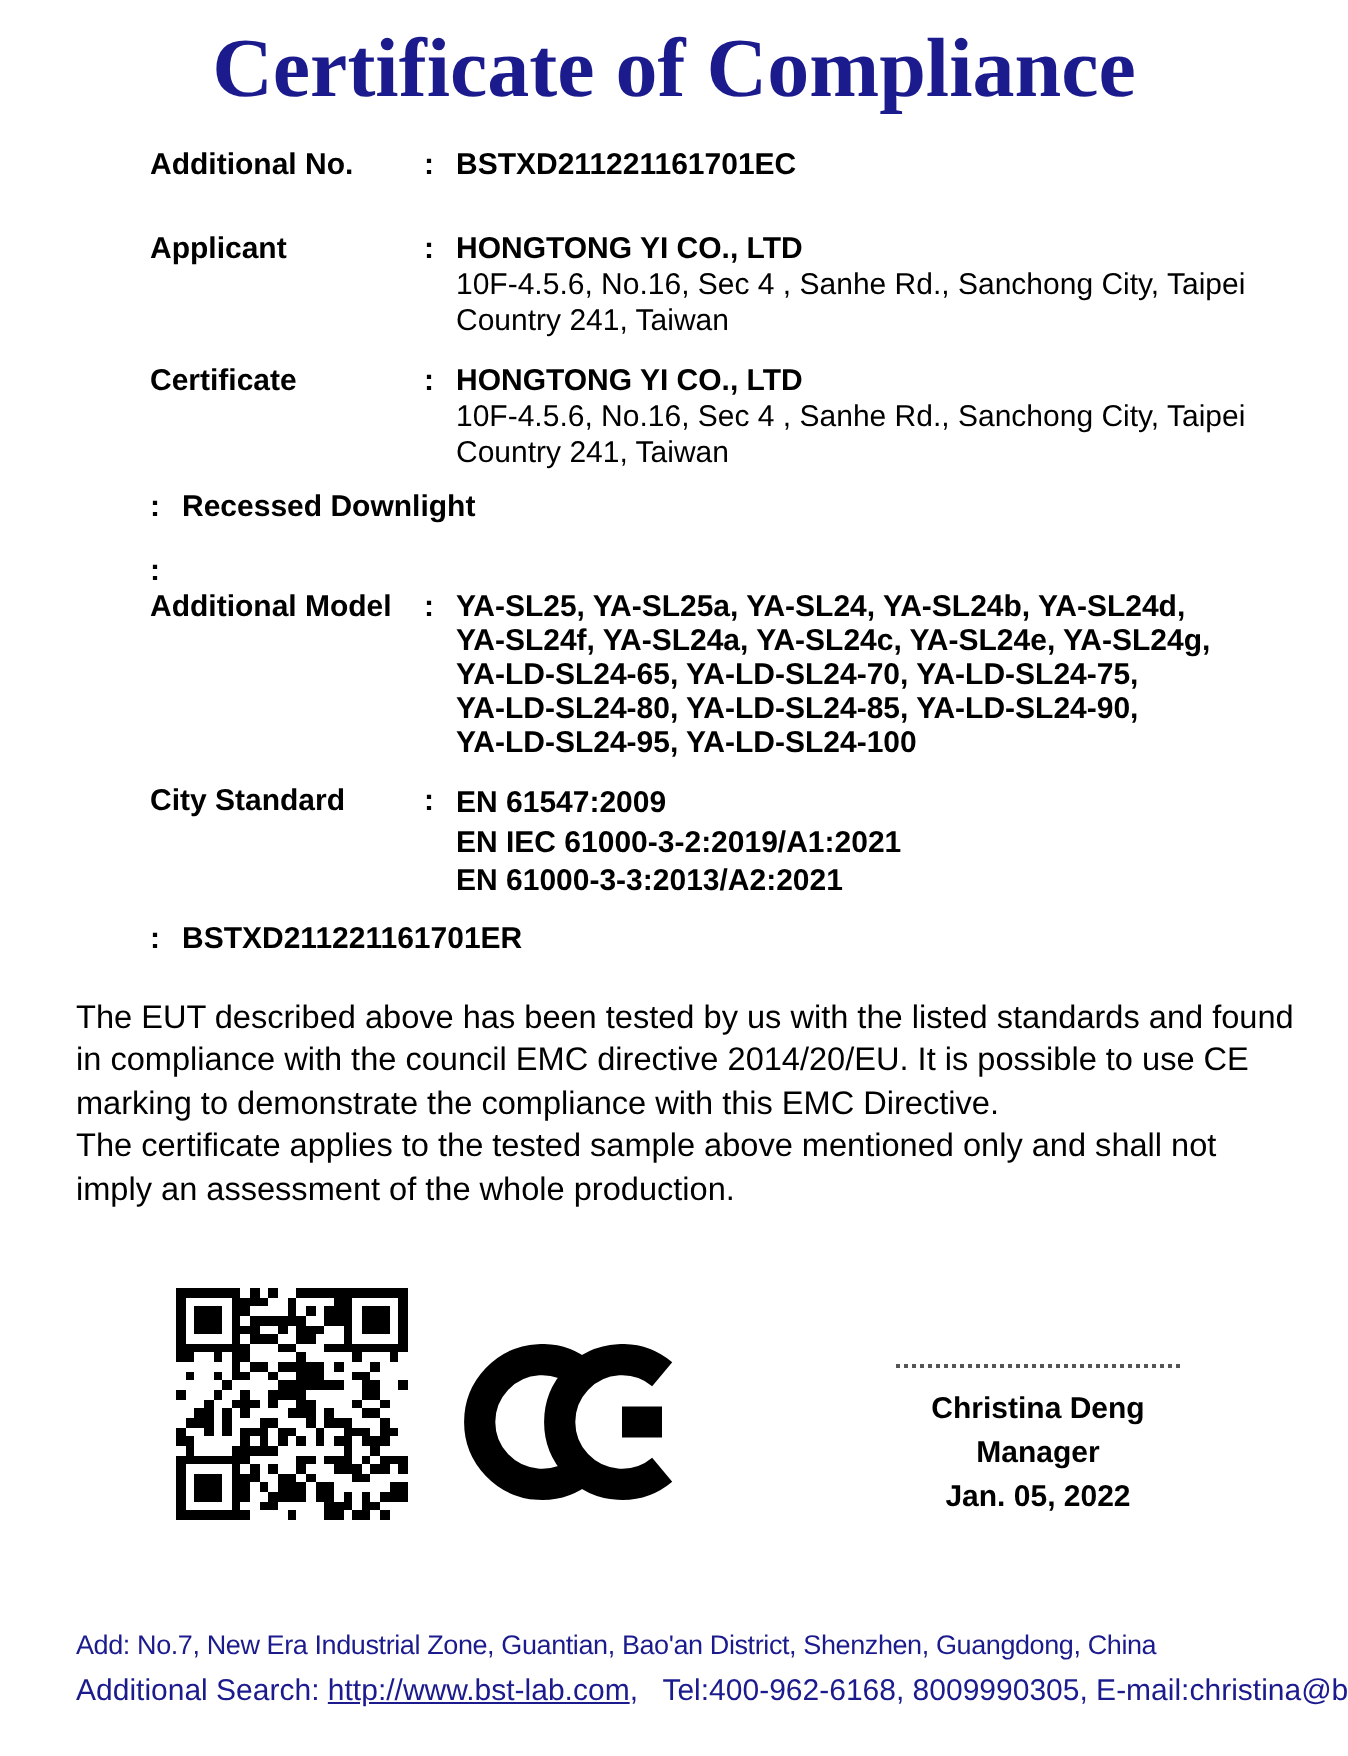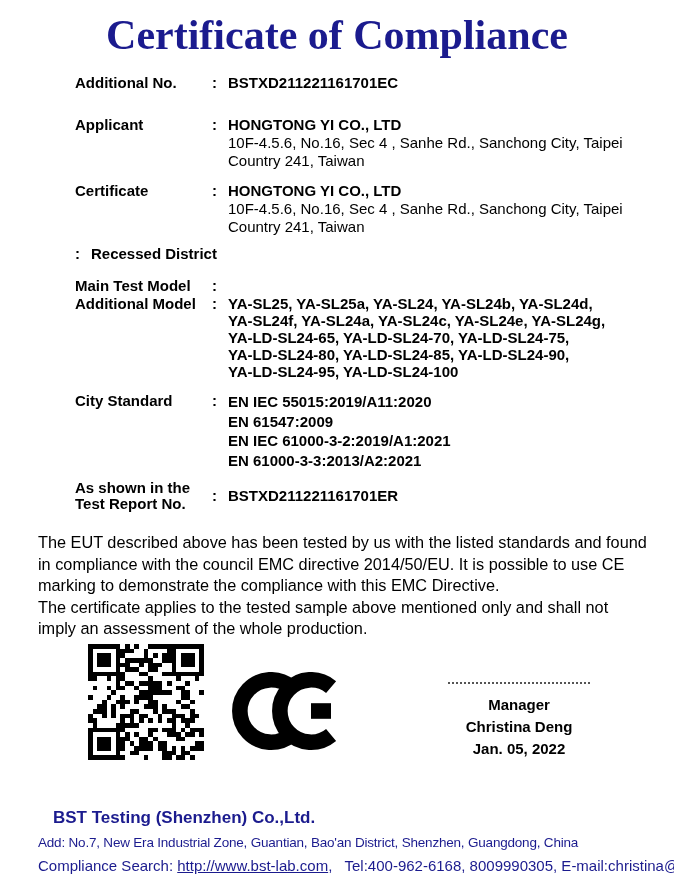"Recessed District" div.fval { text: District -> Downlight }
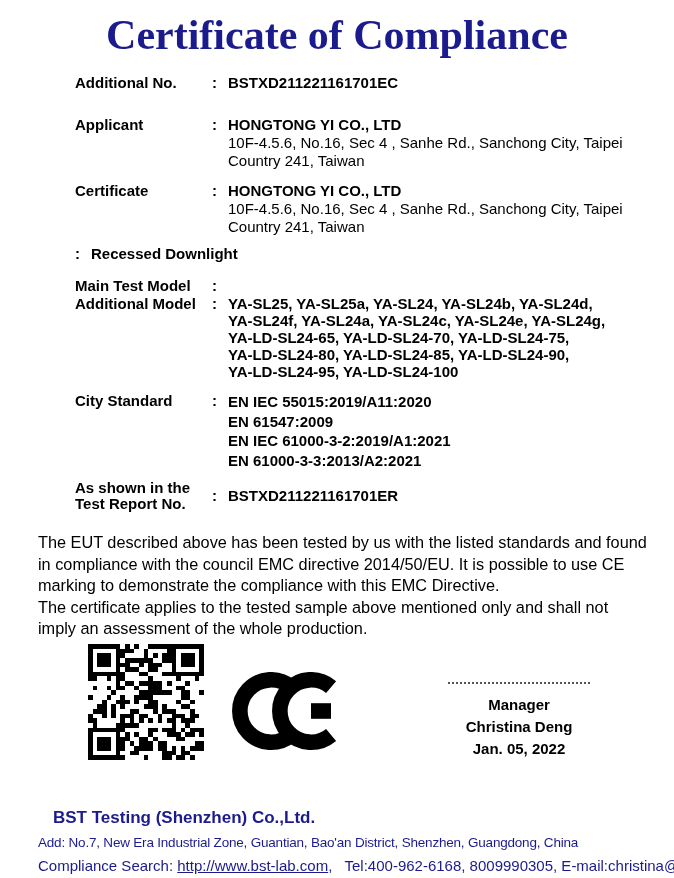"Main Test Model" div.flabel { html: <div>Main Test Model</div> -> none }
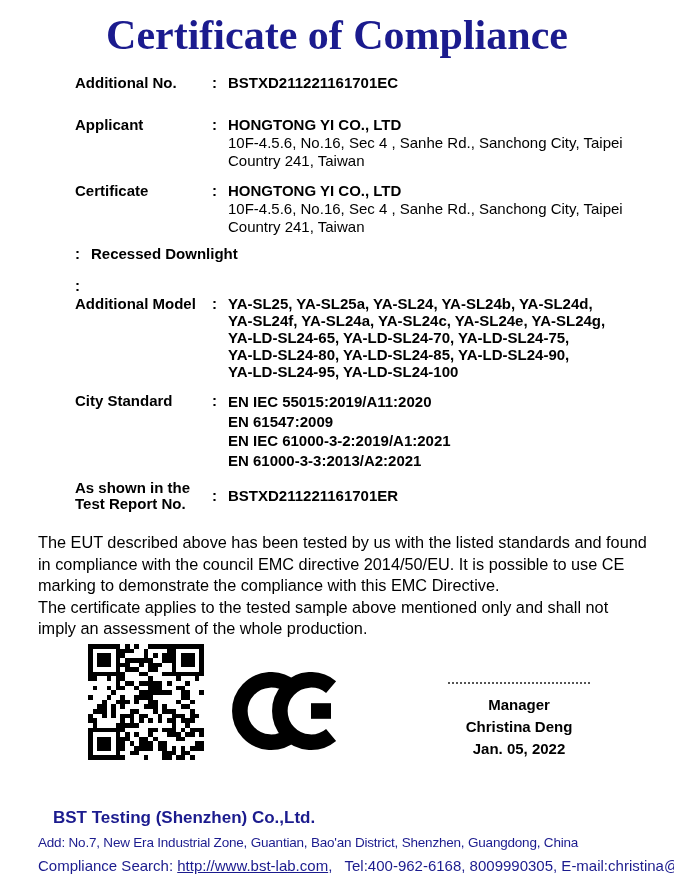"EN IEC 55015:2019/A11:2020" span.mline { html: <span>EN IEC 55015:2019/A11:2020</span> -> none }
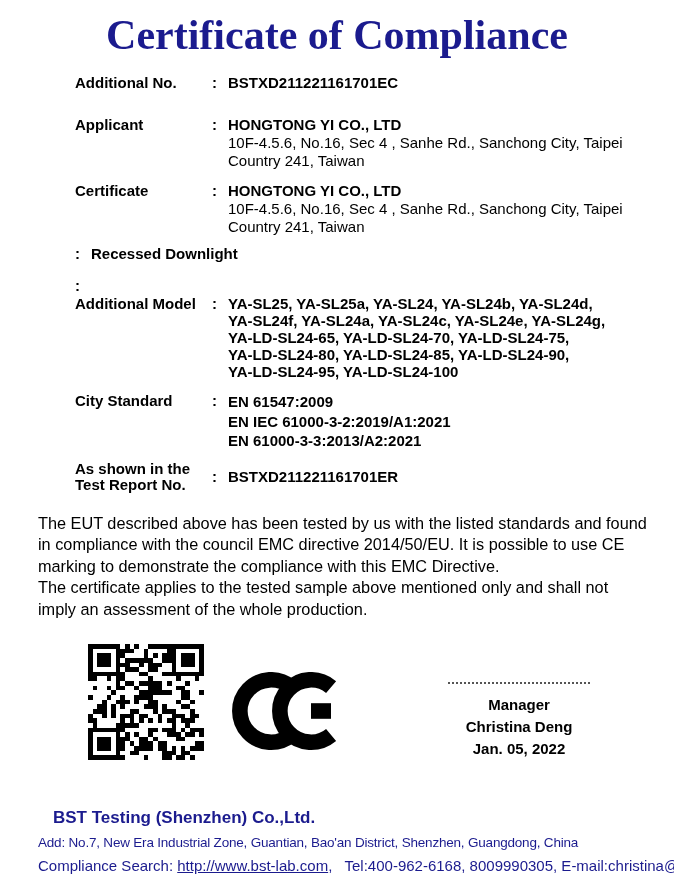"As shown in the" div.flabel { html: <div> <span>As shown in the</span> <span>Test Report No.</span> </div> -> none }
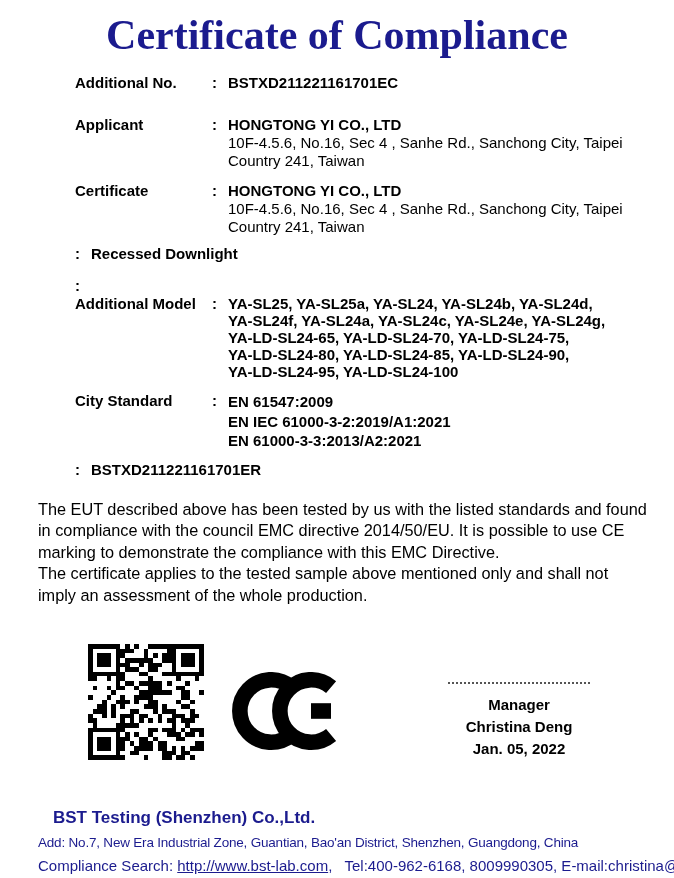"The EUT described above has" p { text: 2014/50/EU -> 2014/20/EU }
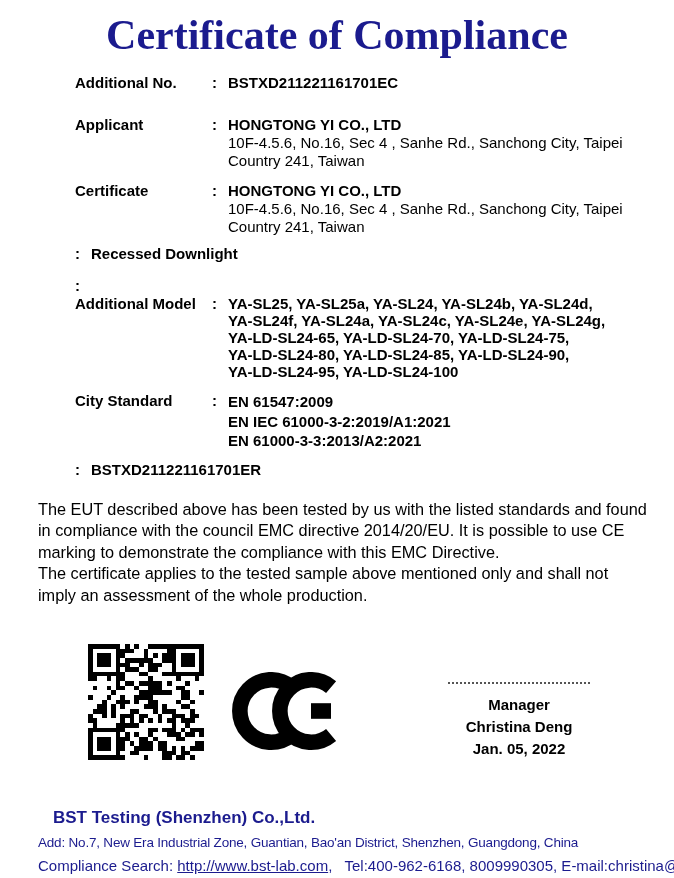"Manager" div.sline { order: before "Christina Deng" -> after "Christina Deng" }
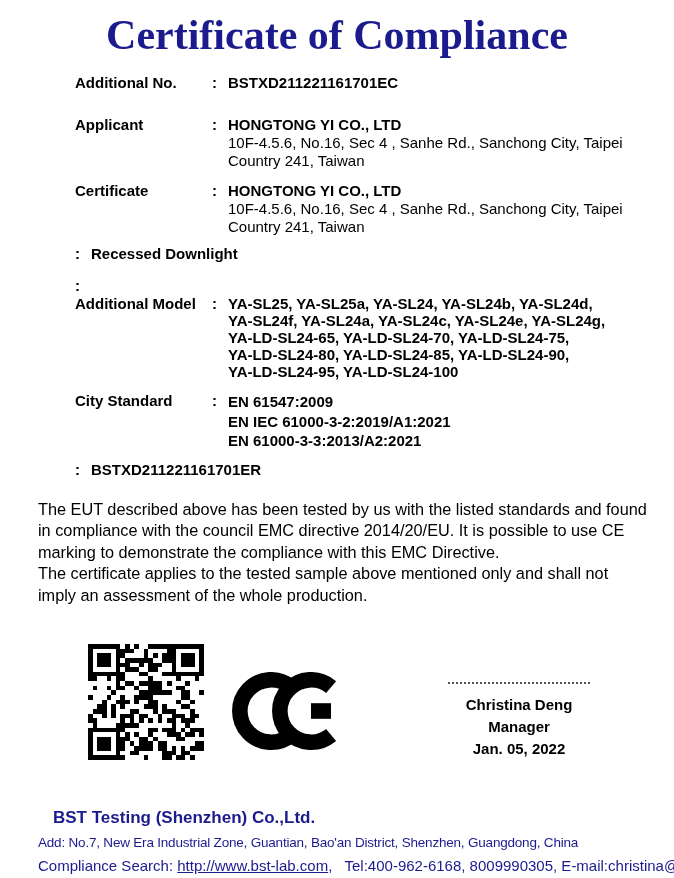"BST Testing (Shenzhen) Co.,Ltd." div.f-company { html: <div>BST Testing (Shenzhen) Co.,Ltd.</div> -> none }
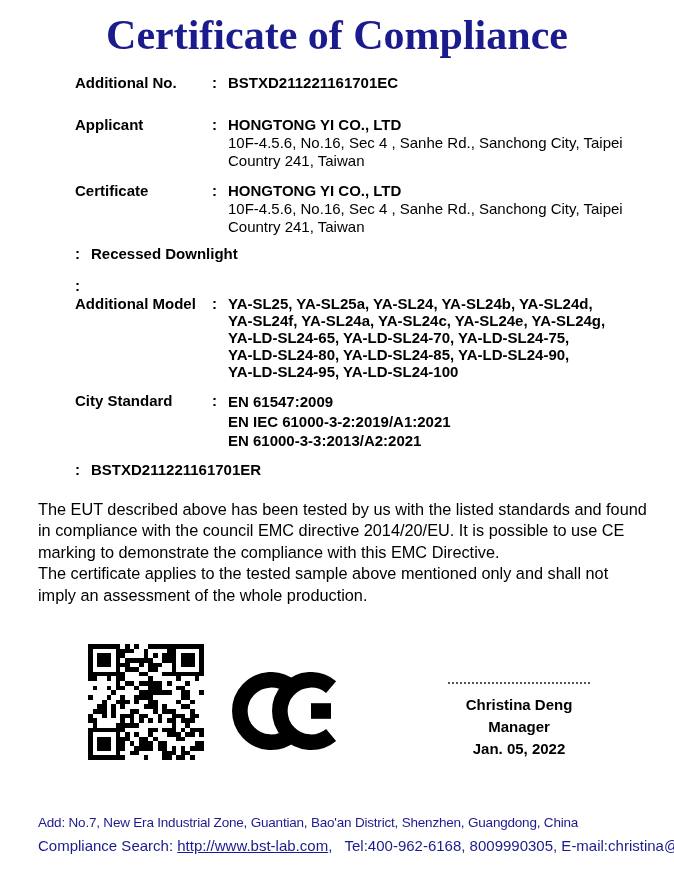"Compliance Search:" span { text: Compliance -> Additional }
